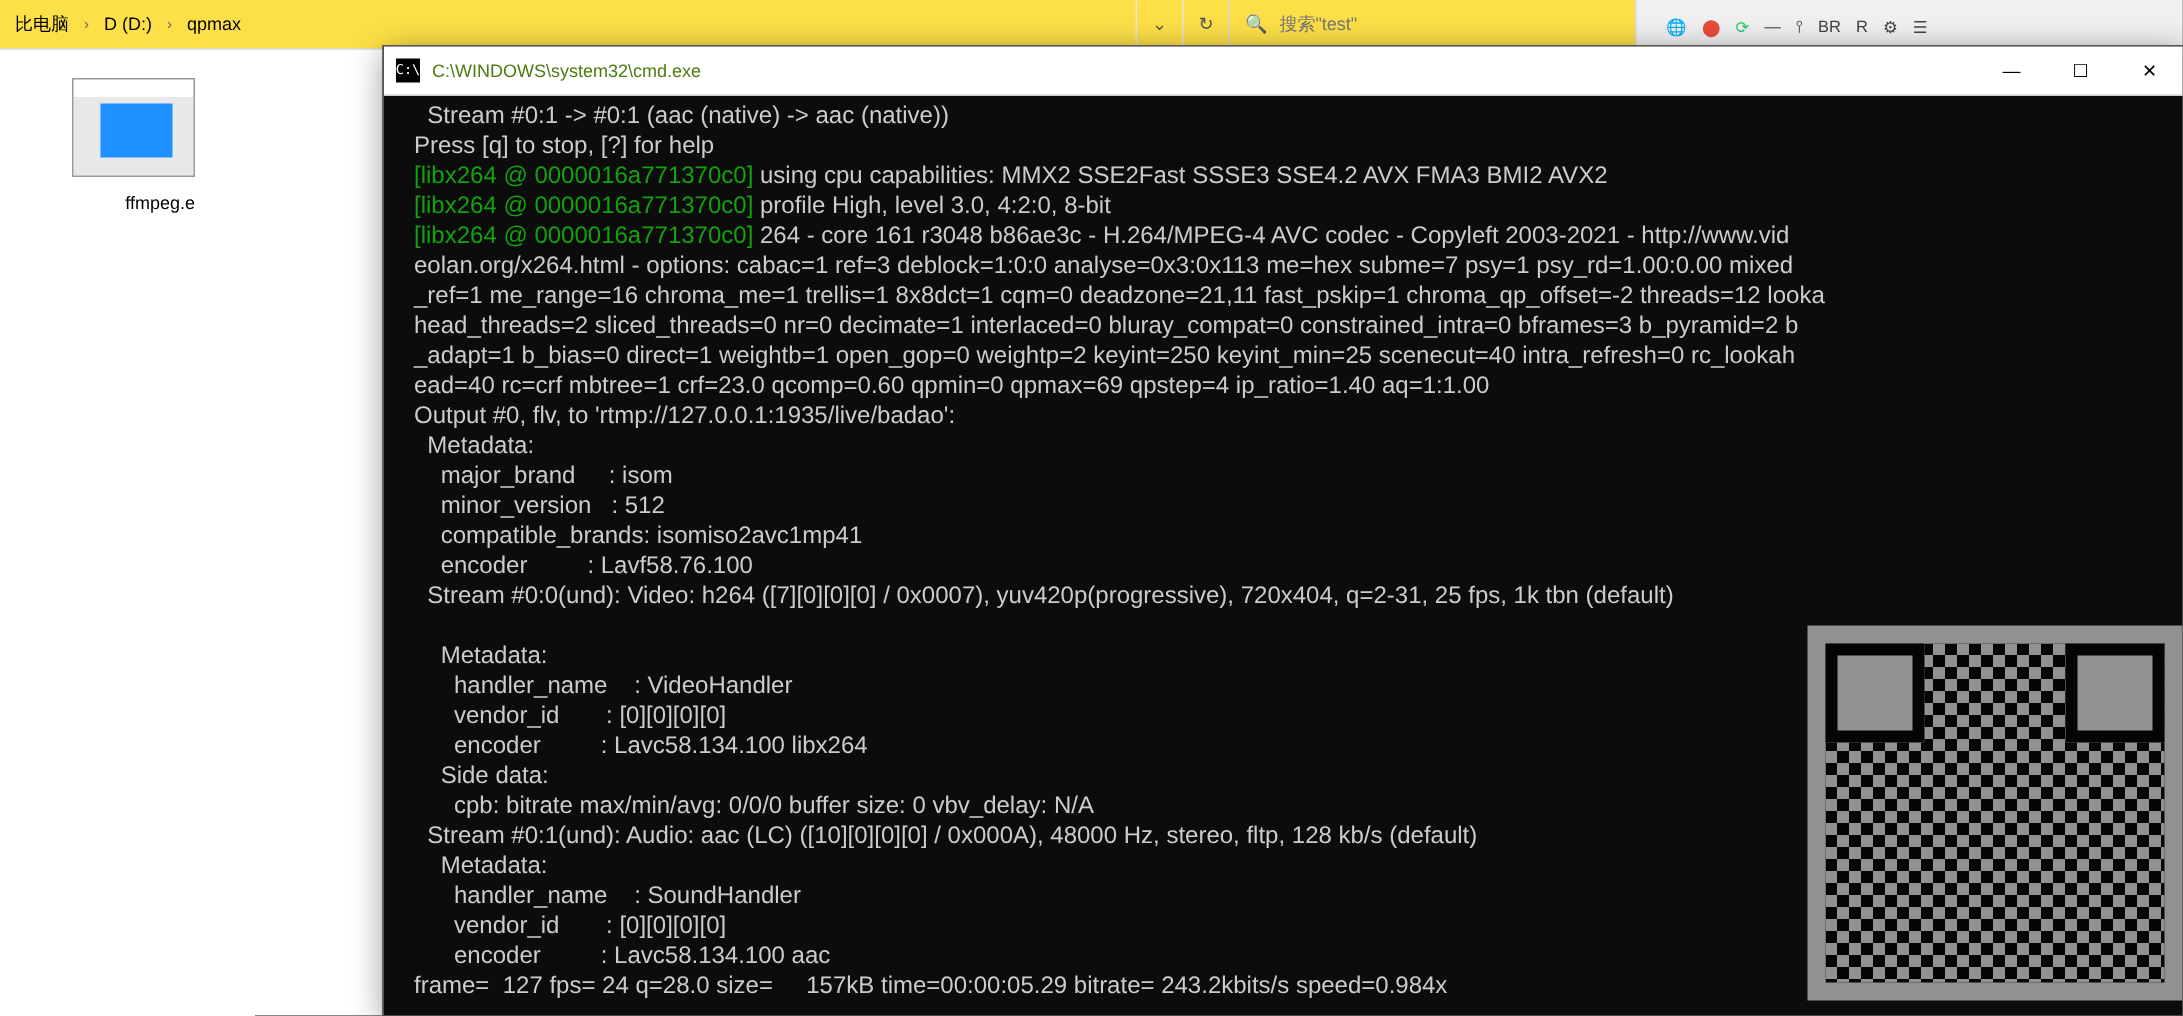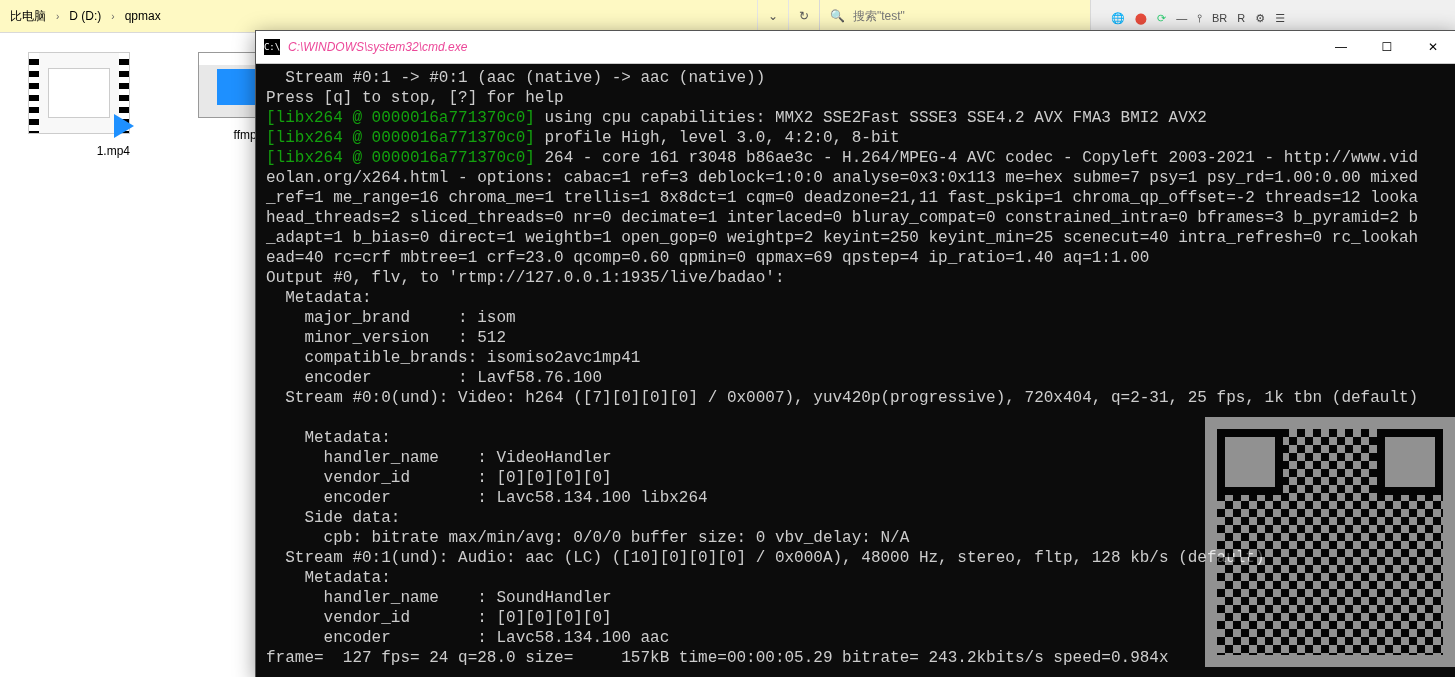"比电脑" .address-bar { background: #fef9c3 -> #fde047 }
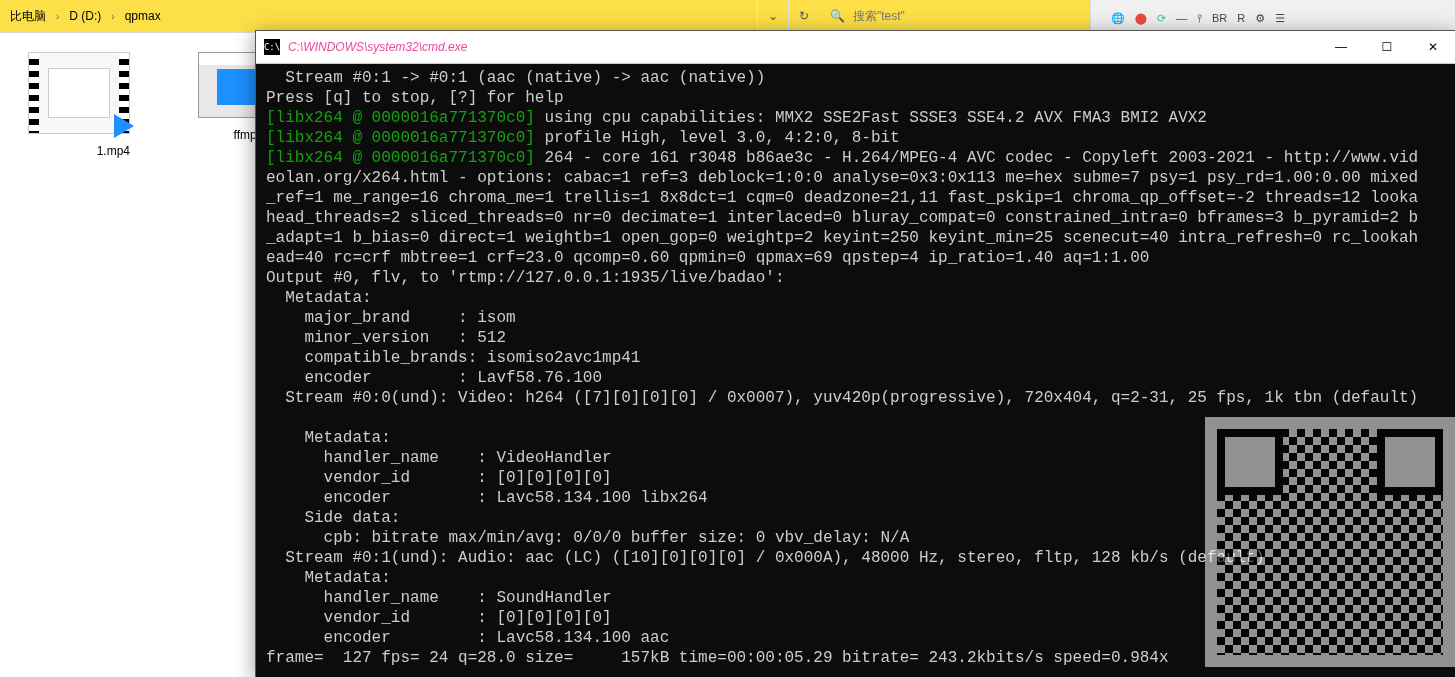"C:\WINDOWS\system32\cmd.exe" .cmd-title { color: #ec4899 -> #4d7c0f; font-style: italic -> none }
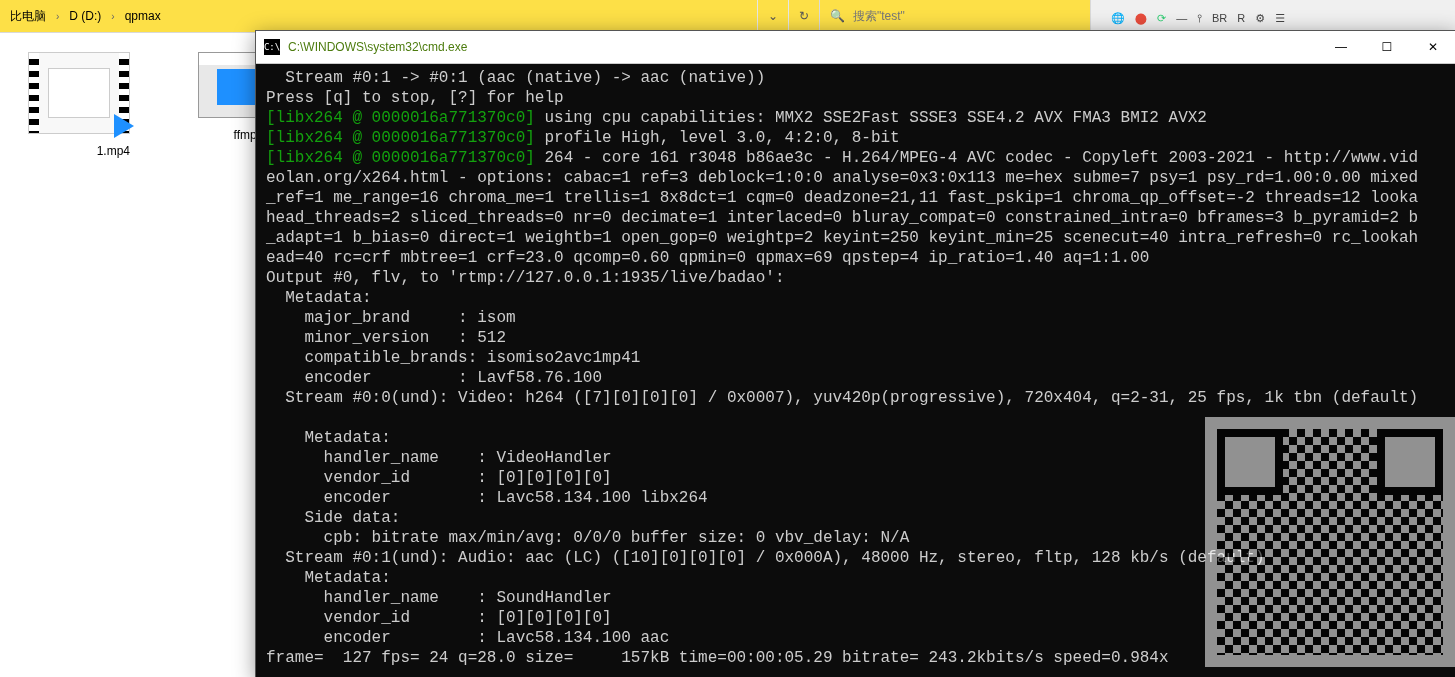"Stream #0:1 -> #0:1 (aac" .cmd-body { font-family: Liberation Mono, monospace -> Liberation Sans, sans-serif; padding: 4px 10px -> 4px 20px }
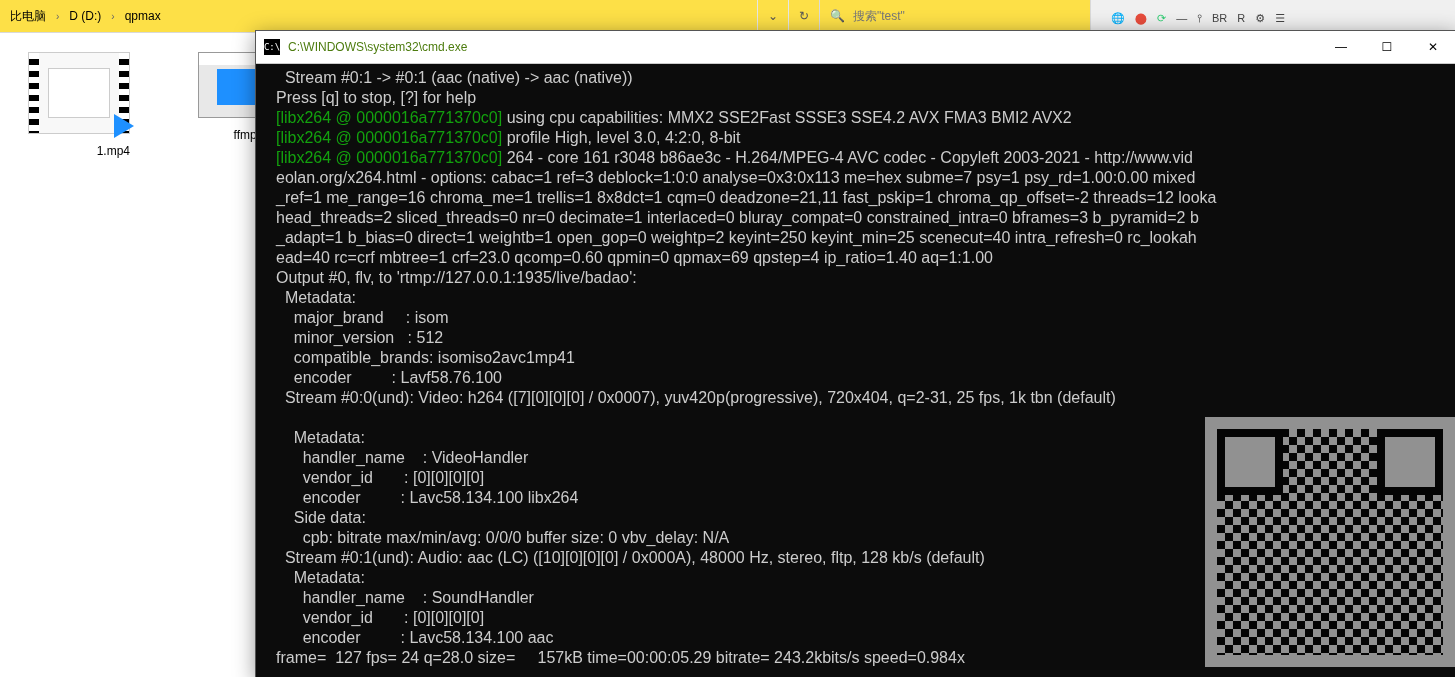"1.mp4" div.file-item { html: <div> <div> <div></div> <div></div> <div></div> <div></div> </div> <div>1.mp4</div> </div> -> none }
